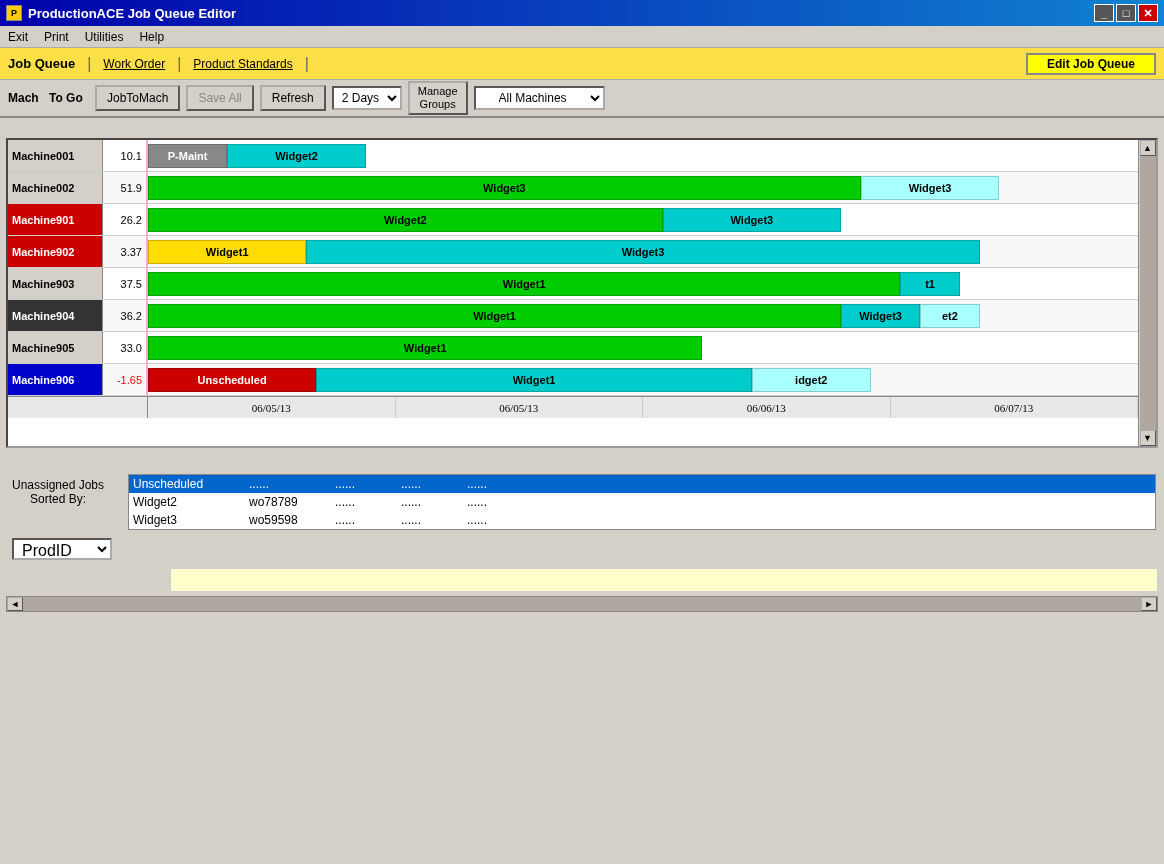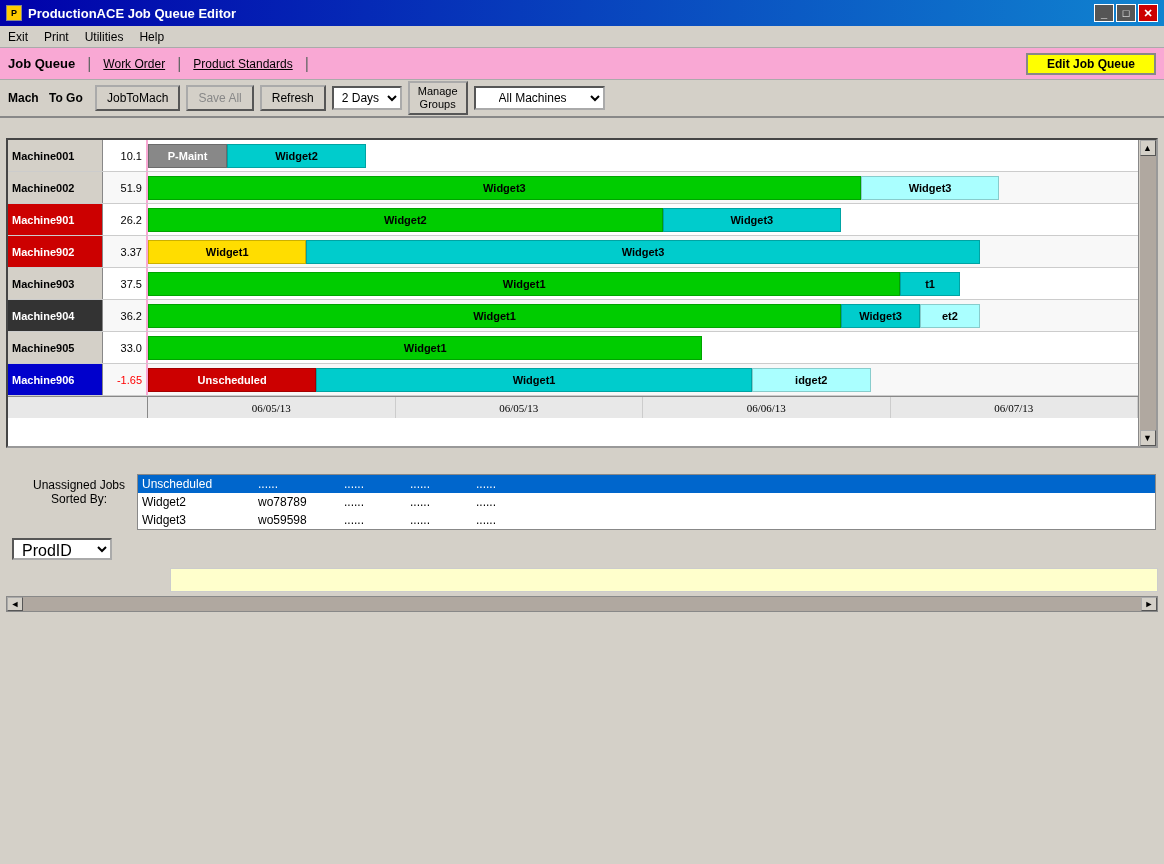"Job Queue" .nav-area { background: #f9a8d4 -> #fde047 }
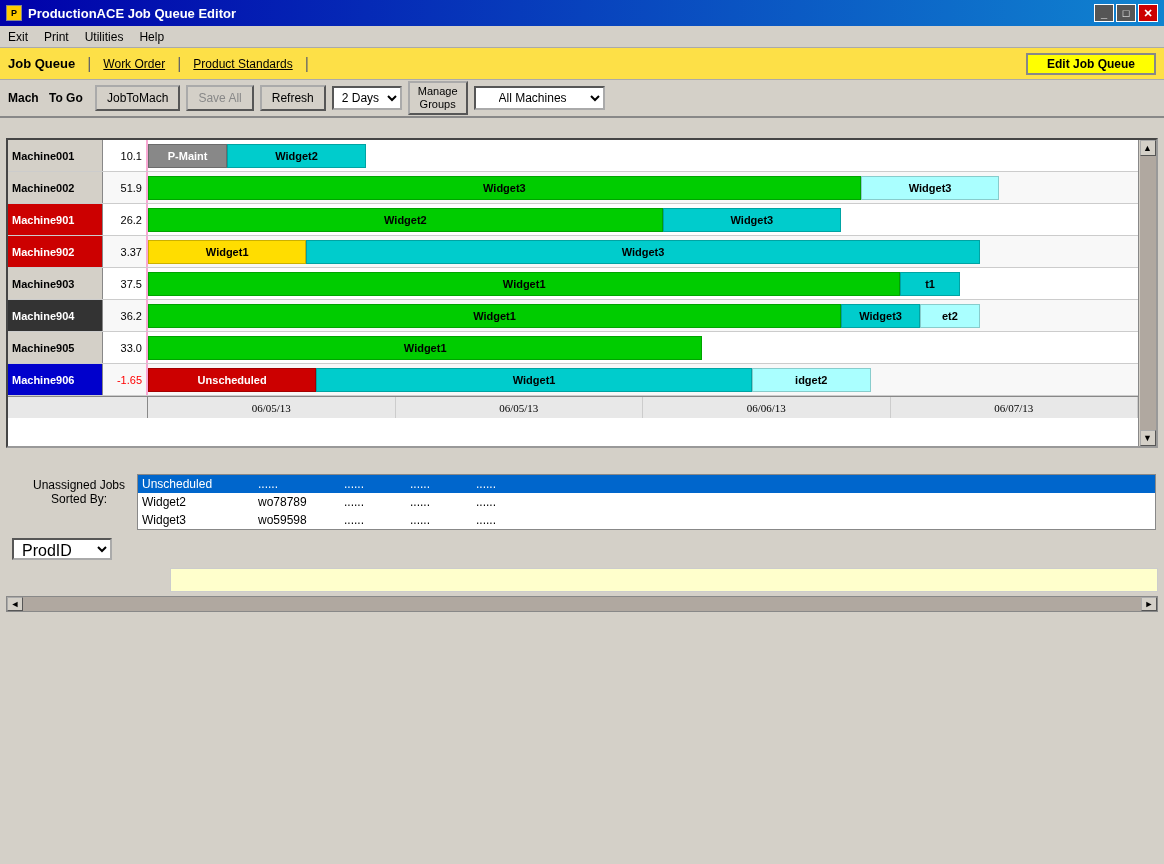"Unassigned Jobs" div { gap: 8px -> 20px; margin-left: 21px -> none }
